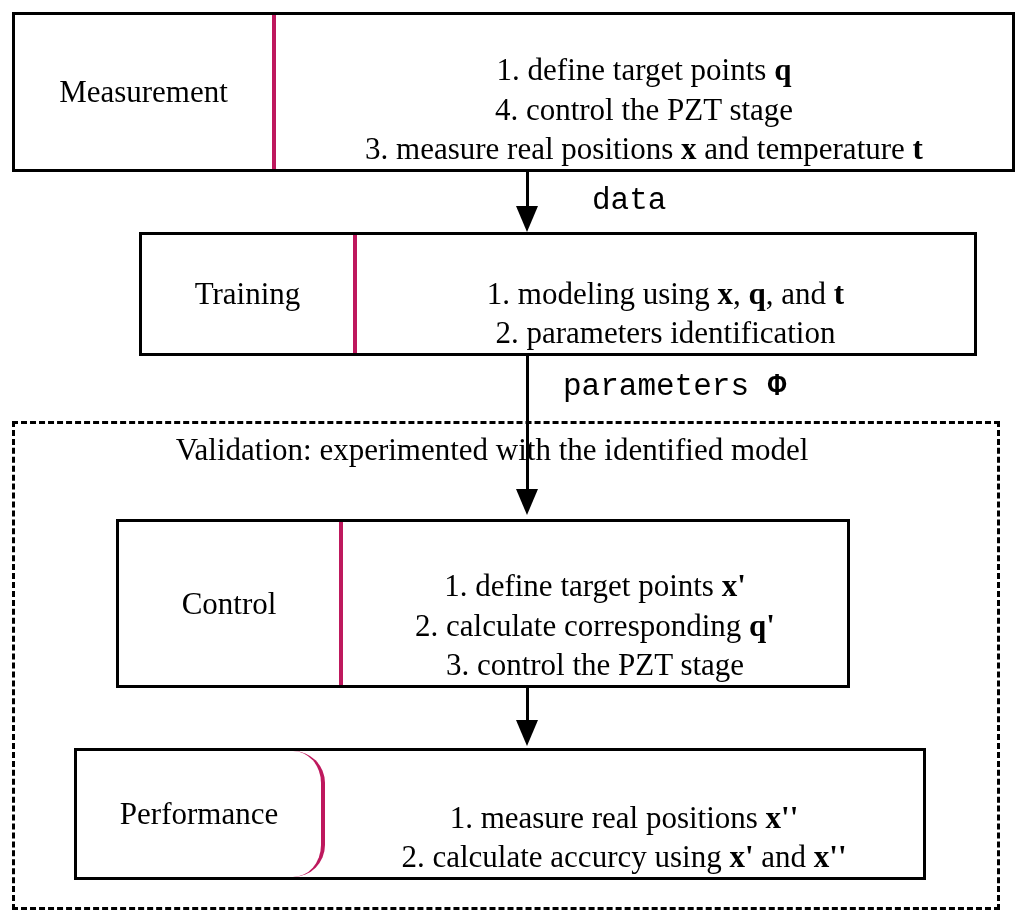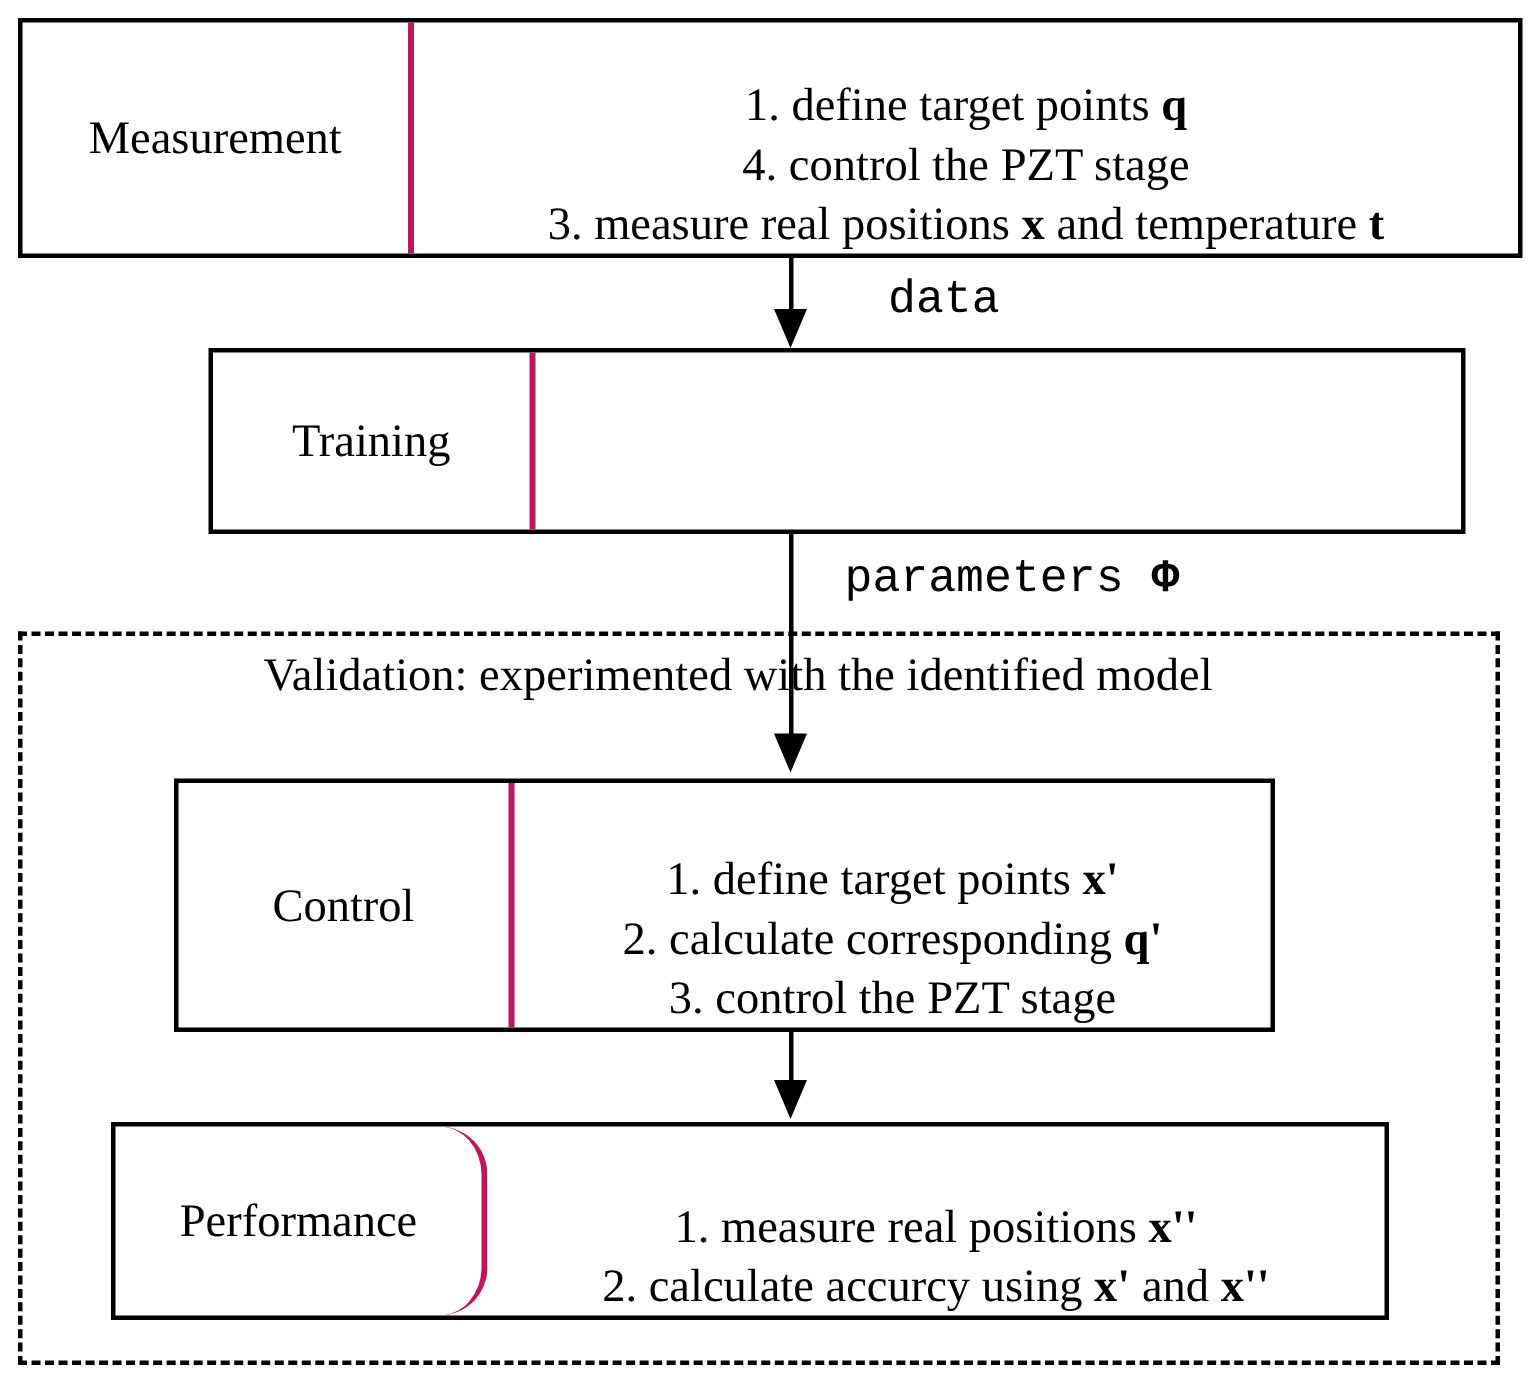"1. modeling using x, q," div.stage-body { html: none -> <div> <div> <span>1. modeling using <b>x</b>, <b>q</b>, and <b>t</b></span> </div> <div> <span>2. parameters identification</span> </div> </div> }
